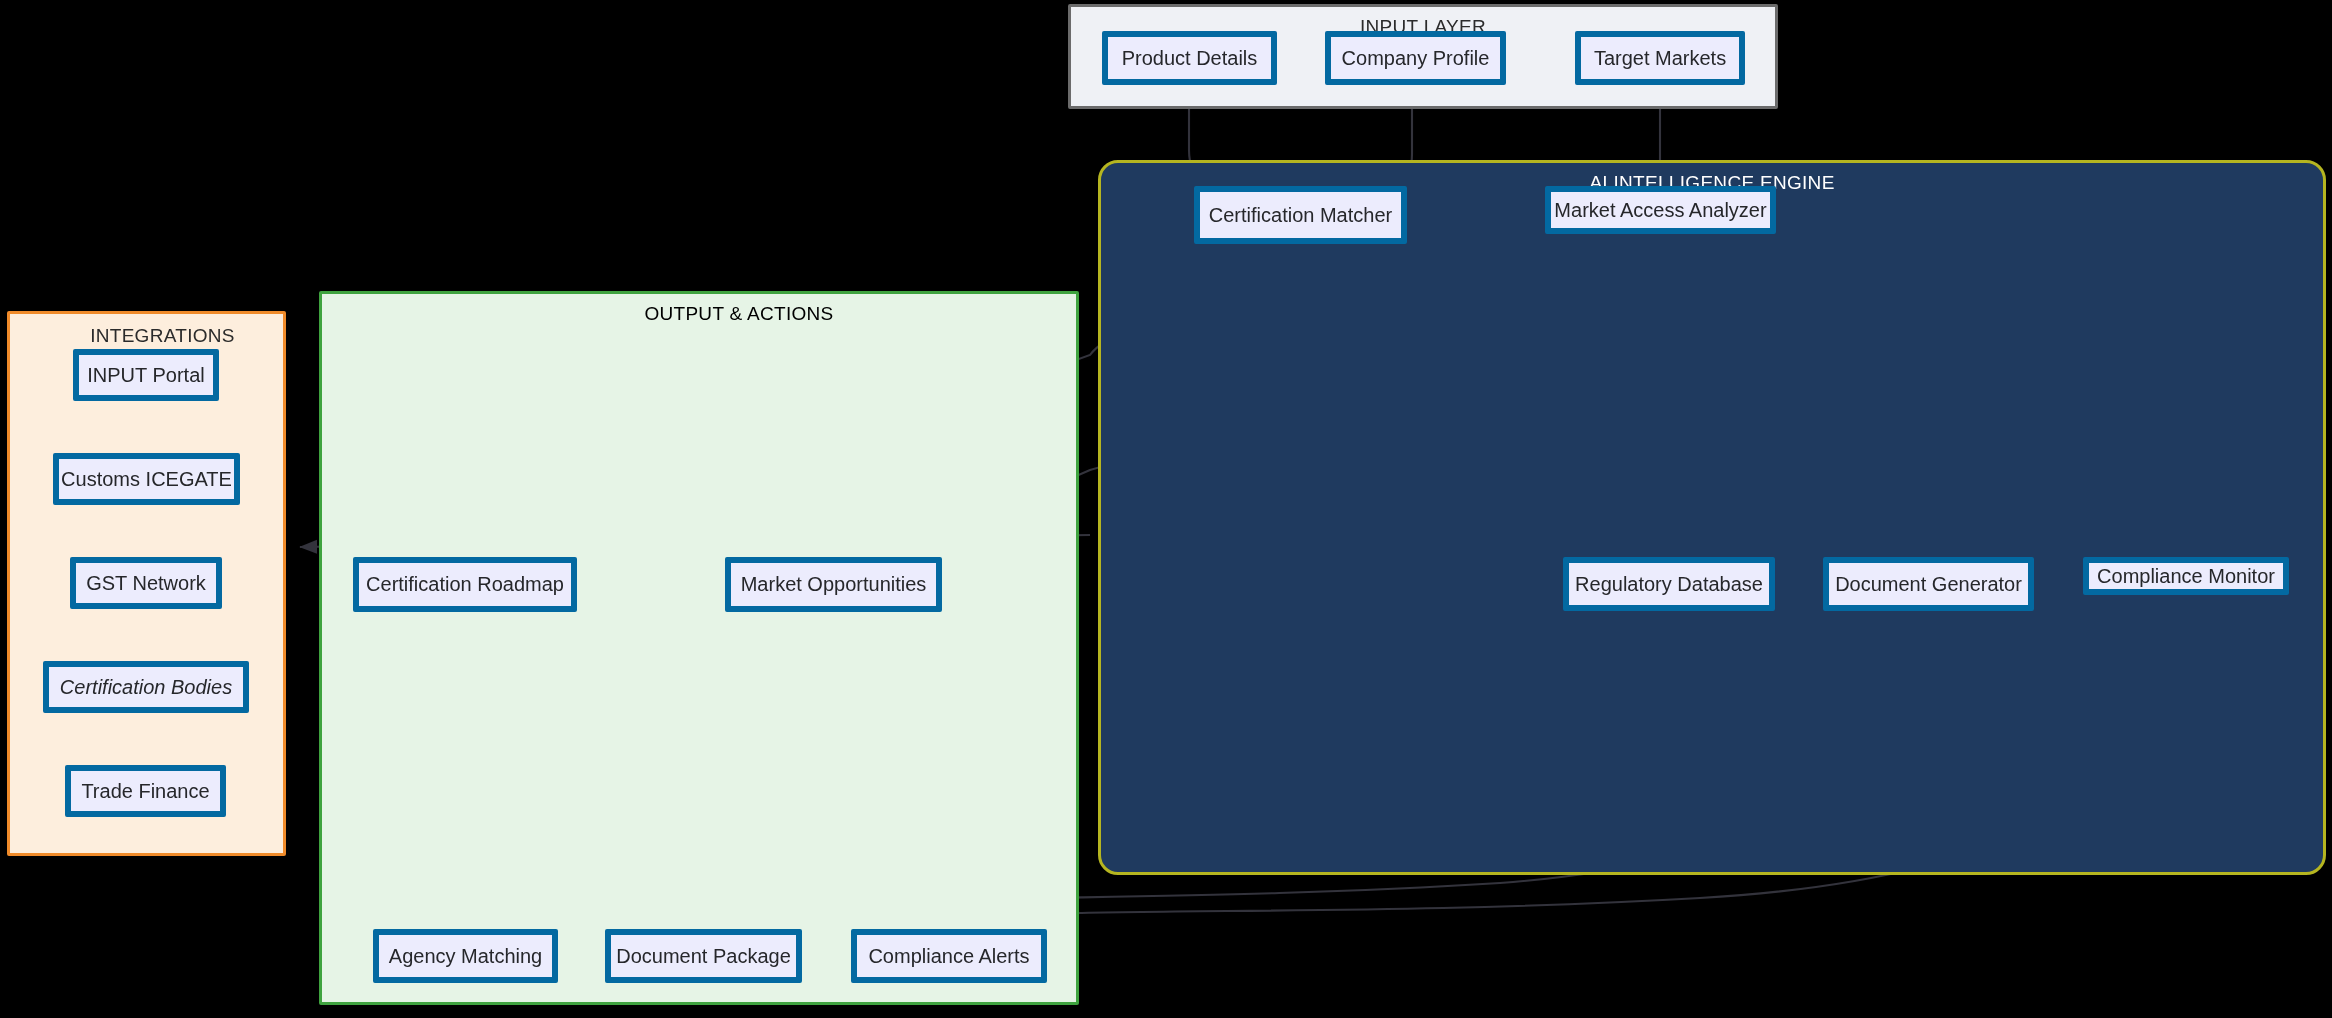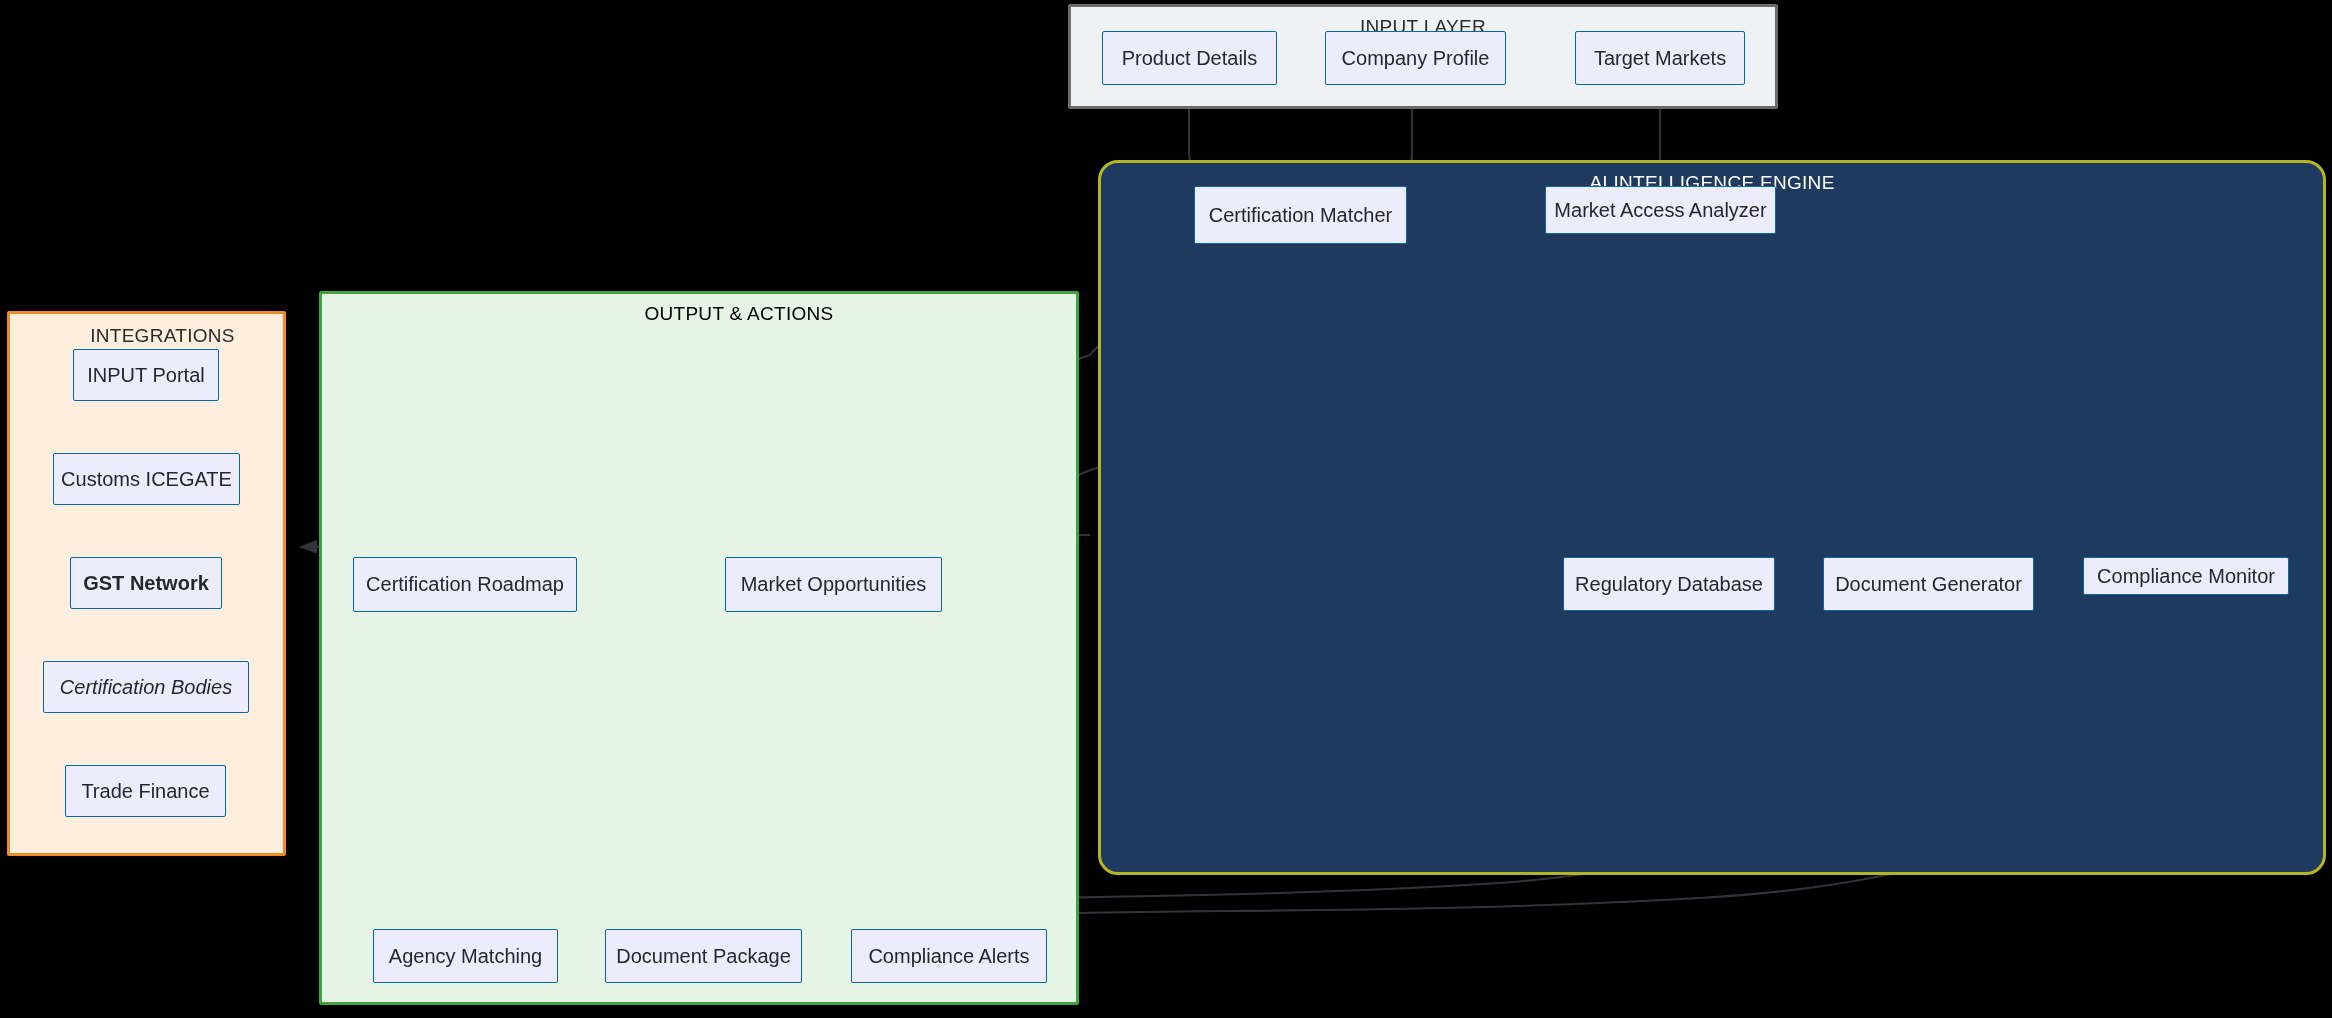"Product Details" .node { border: 1px solid #0369a1 -> 6px solid #0369a1 }
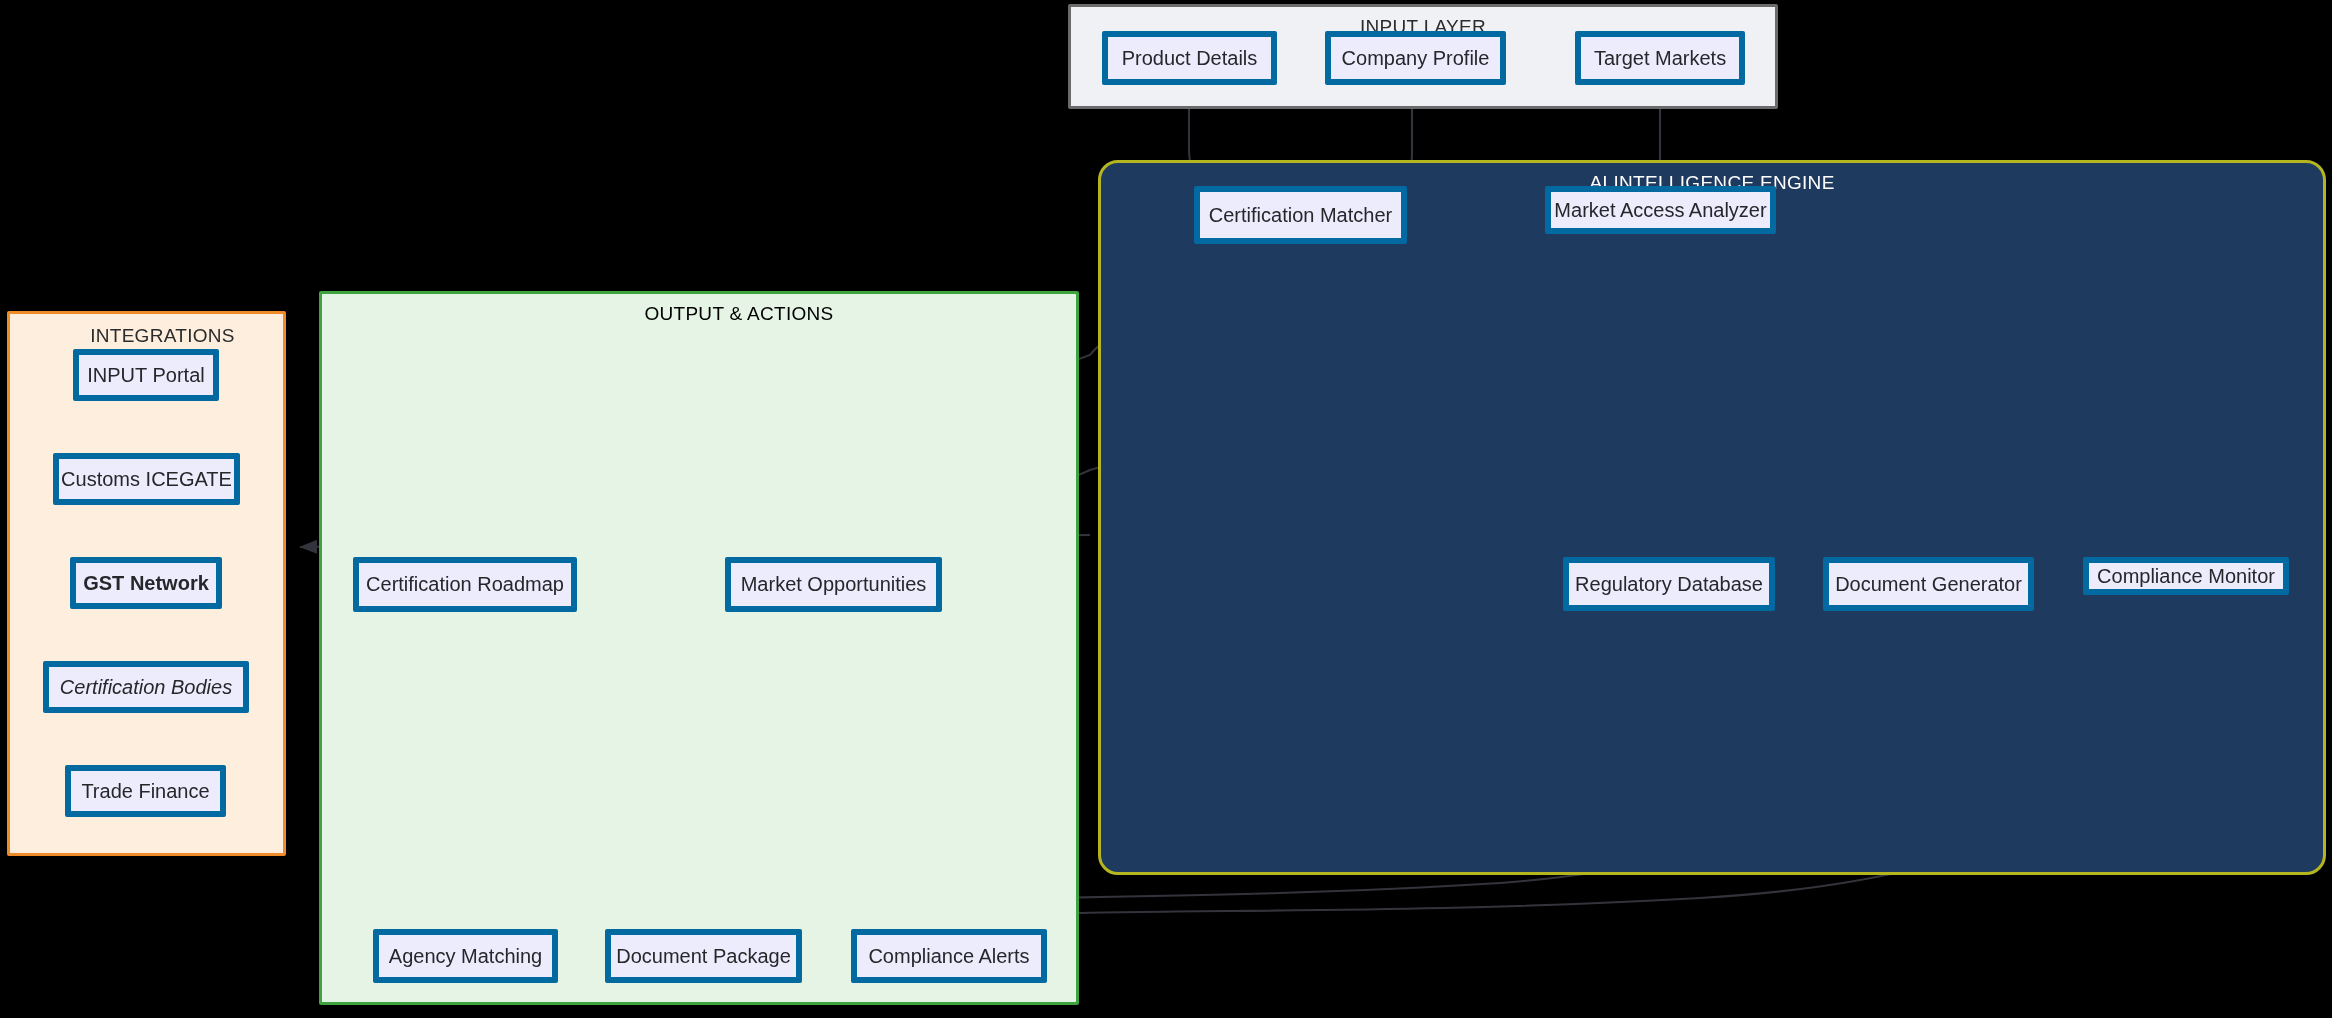"GST Network" div.node { font-weight: bold -> none }
